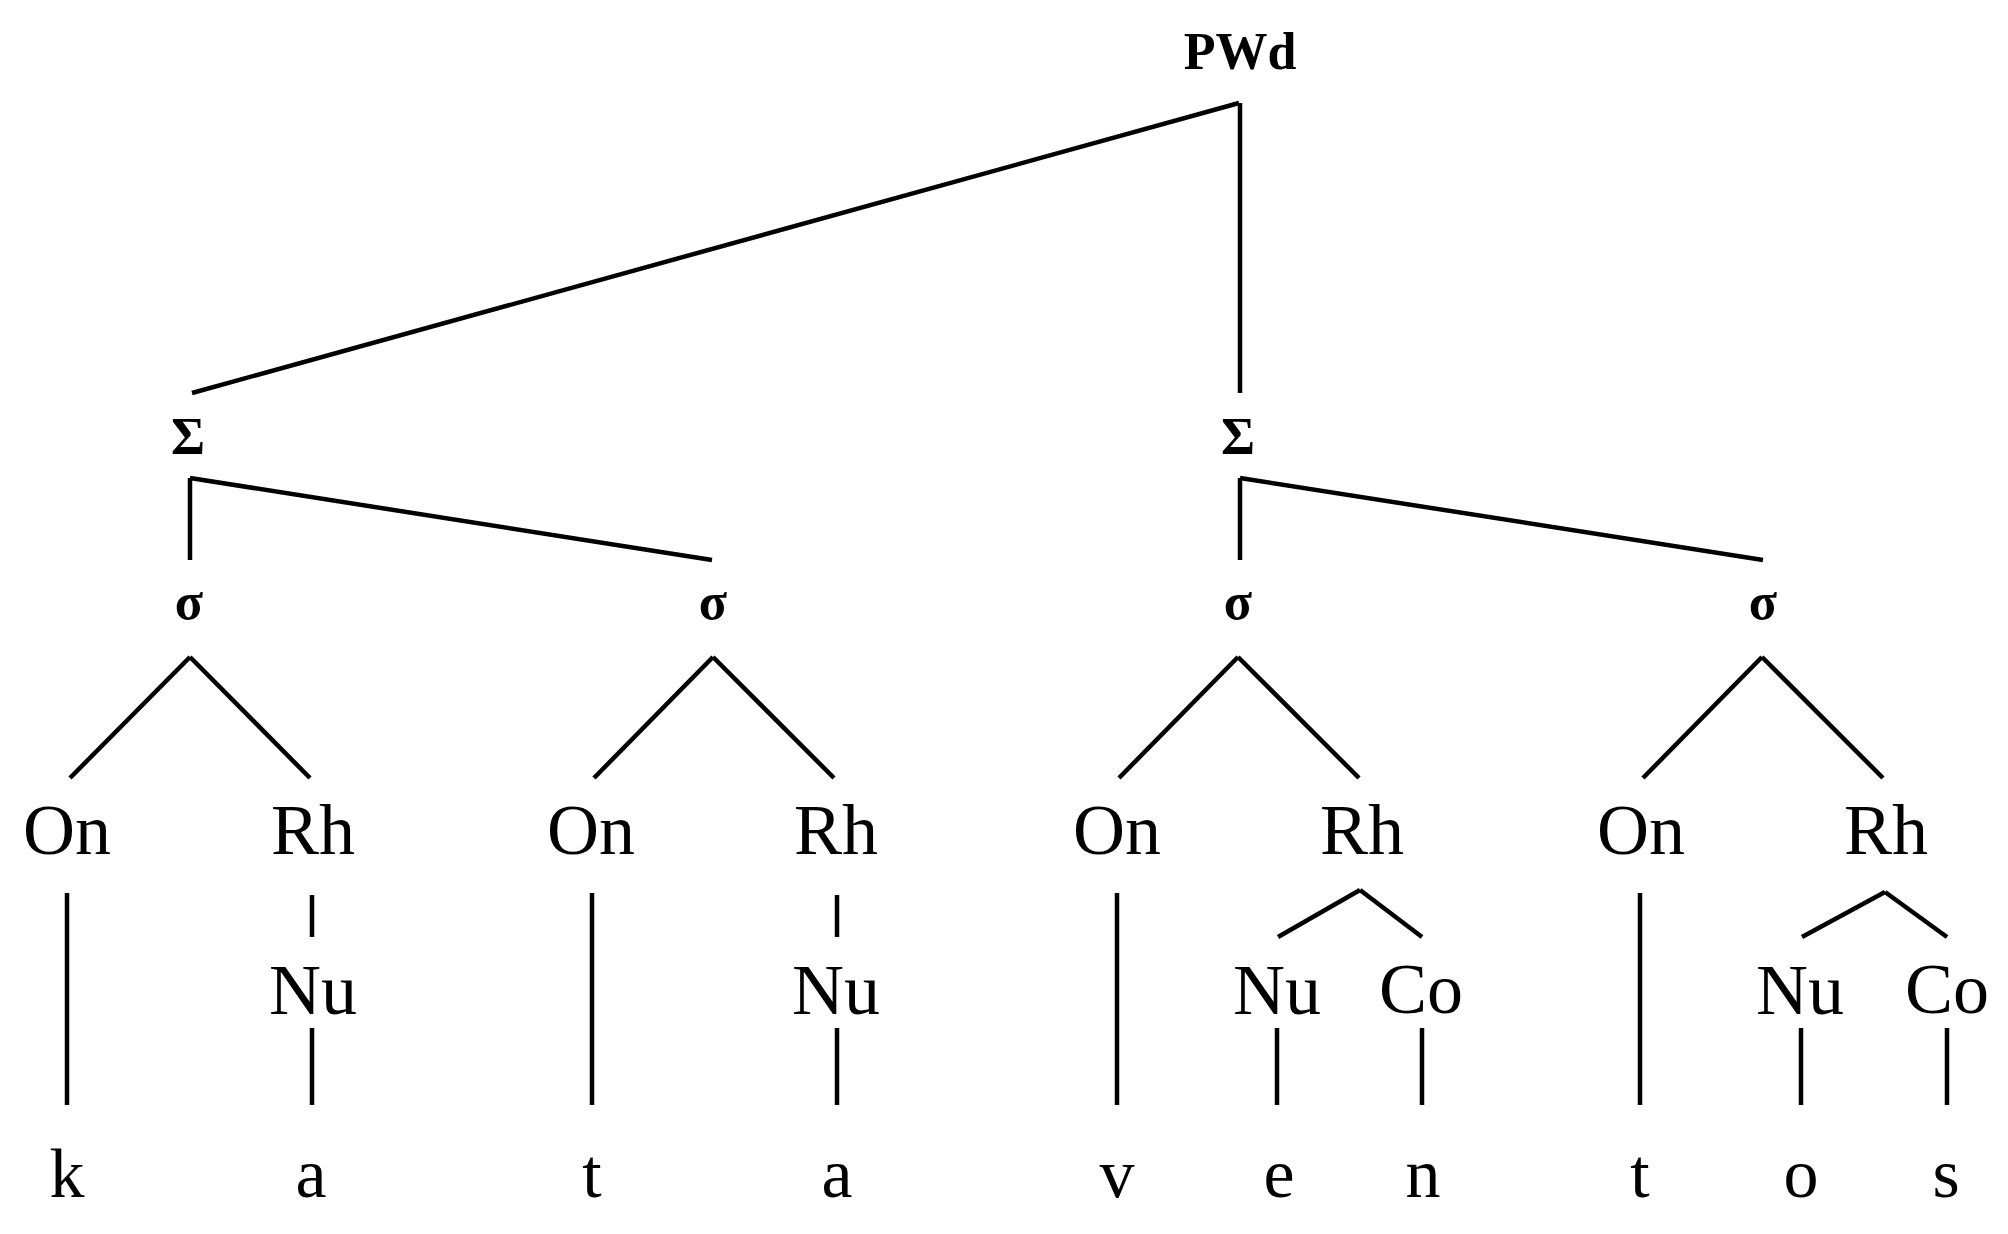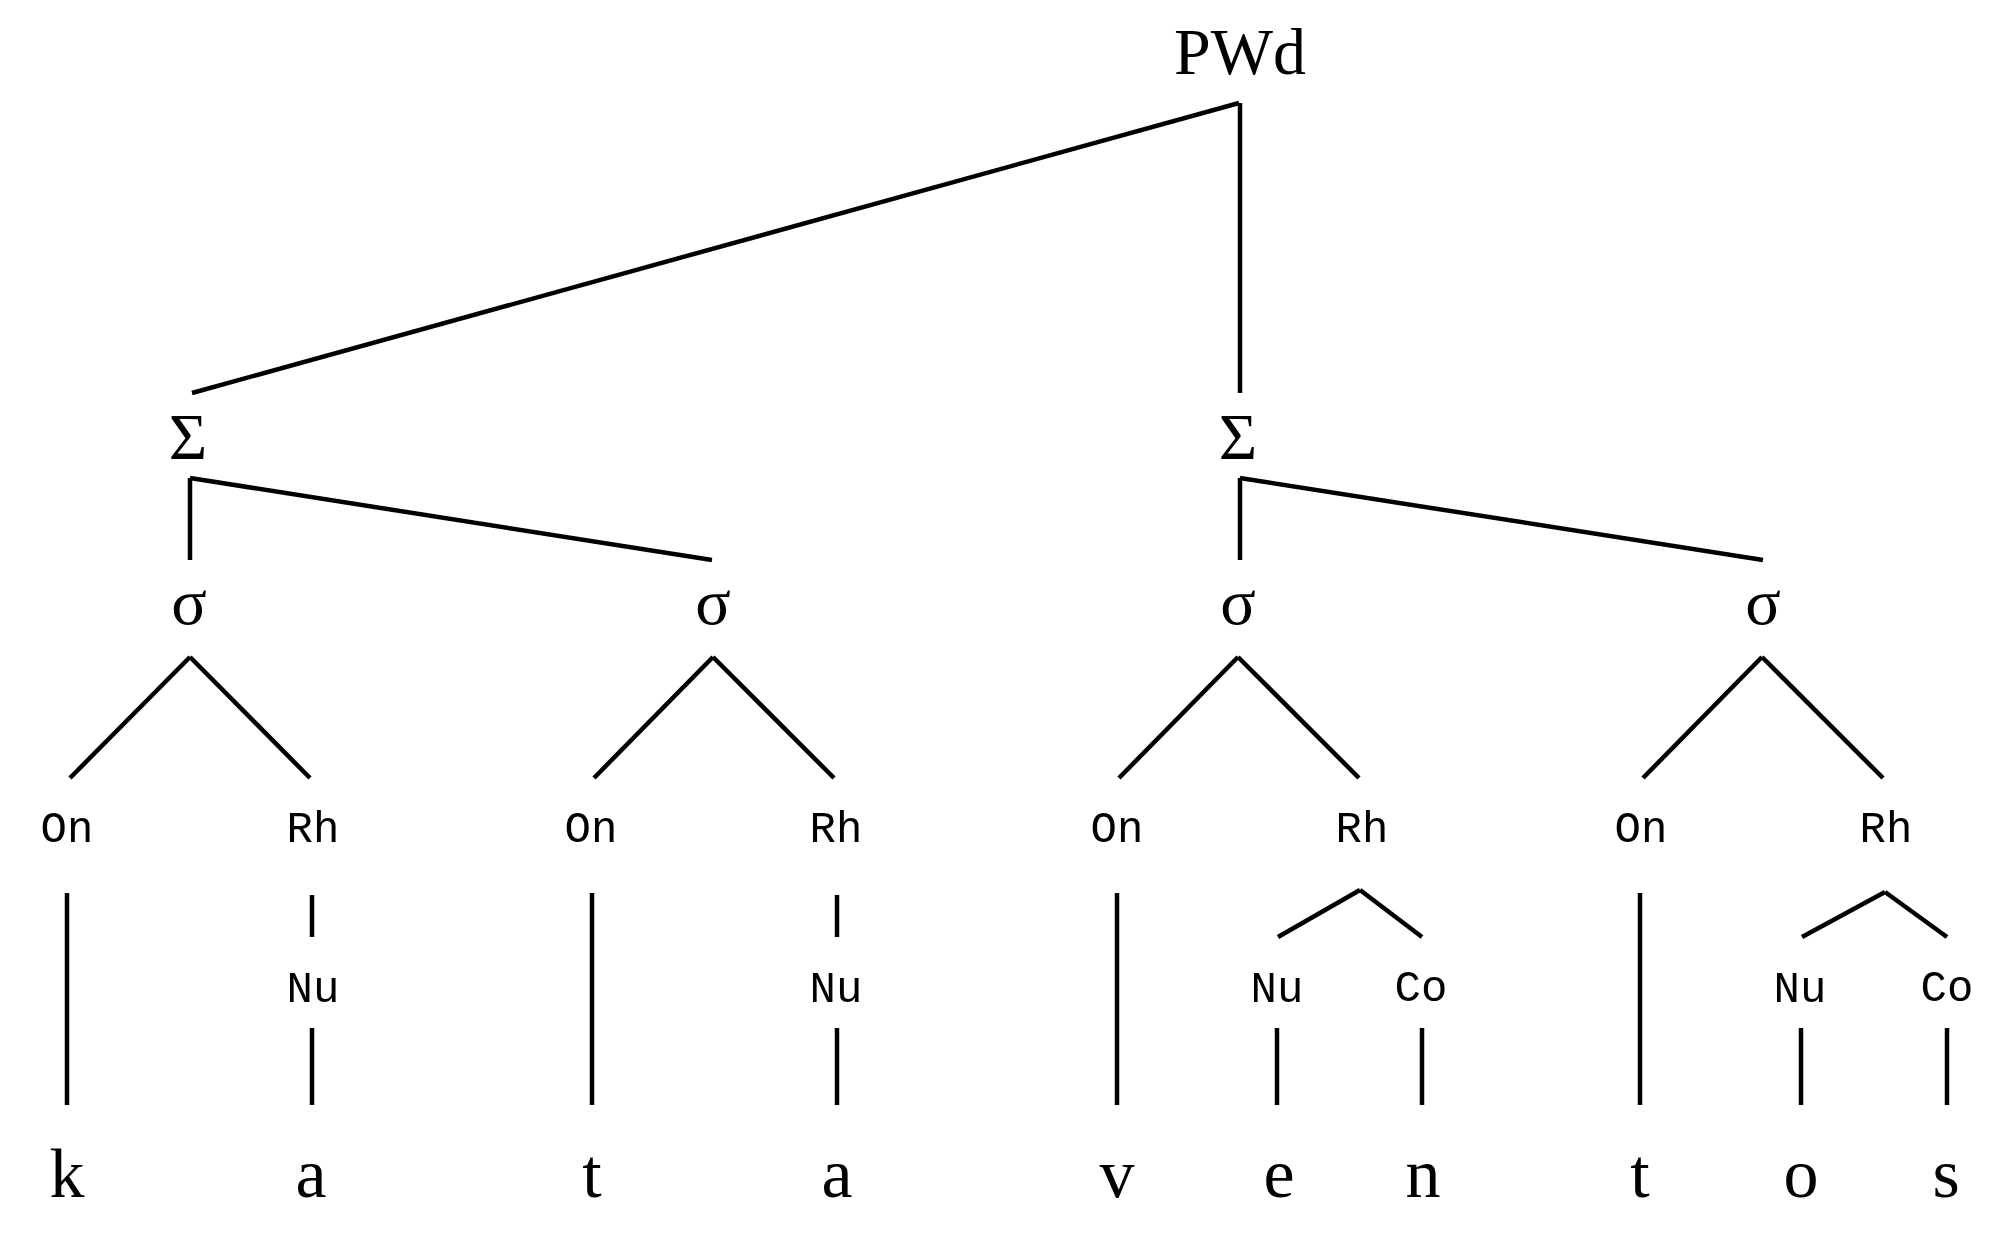"PWd" .style-head { font-size: 66px -> 52px; font-weight: normal -> bold }
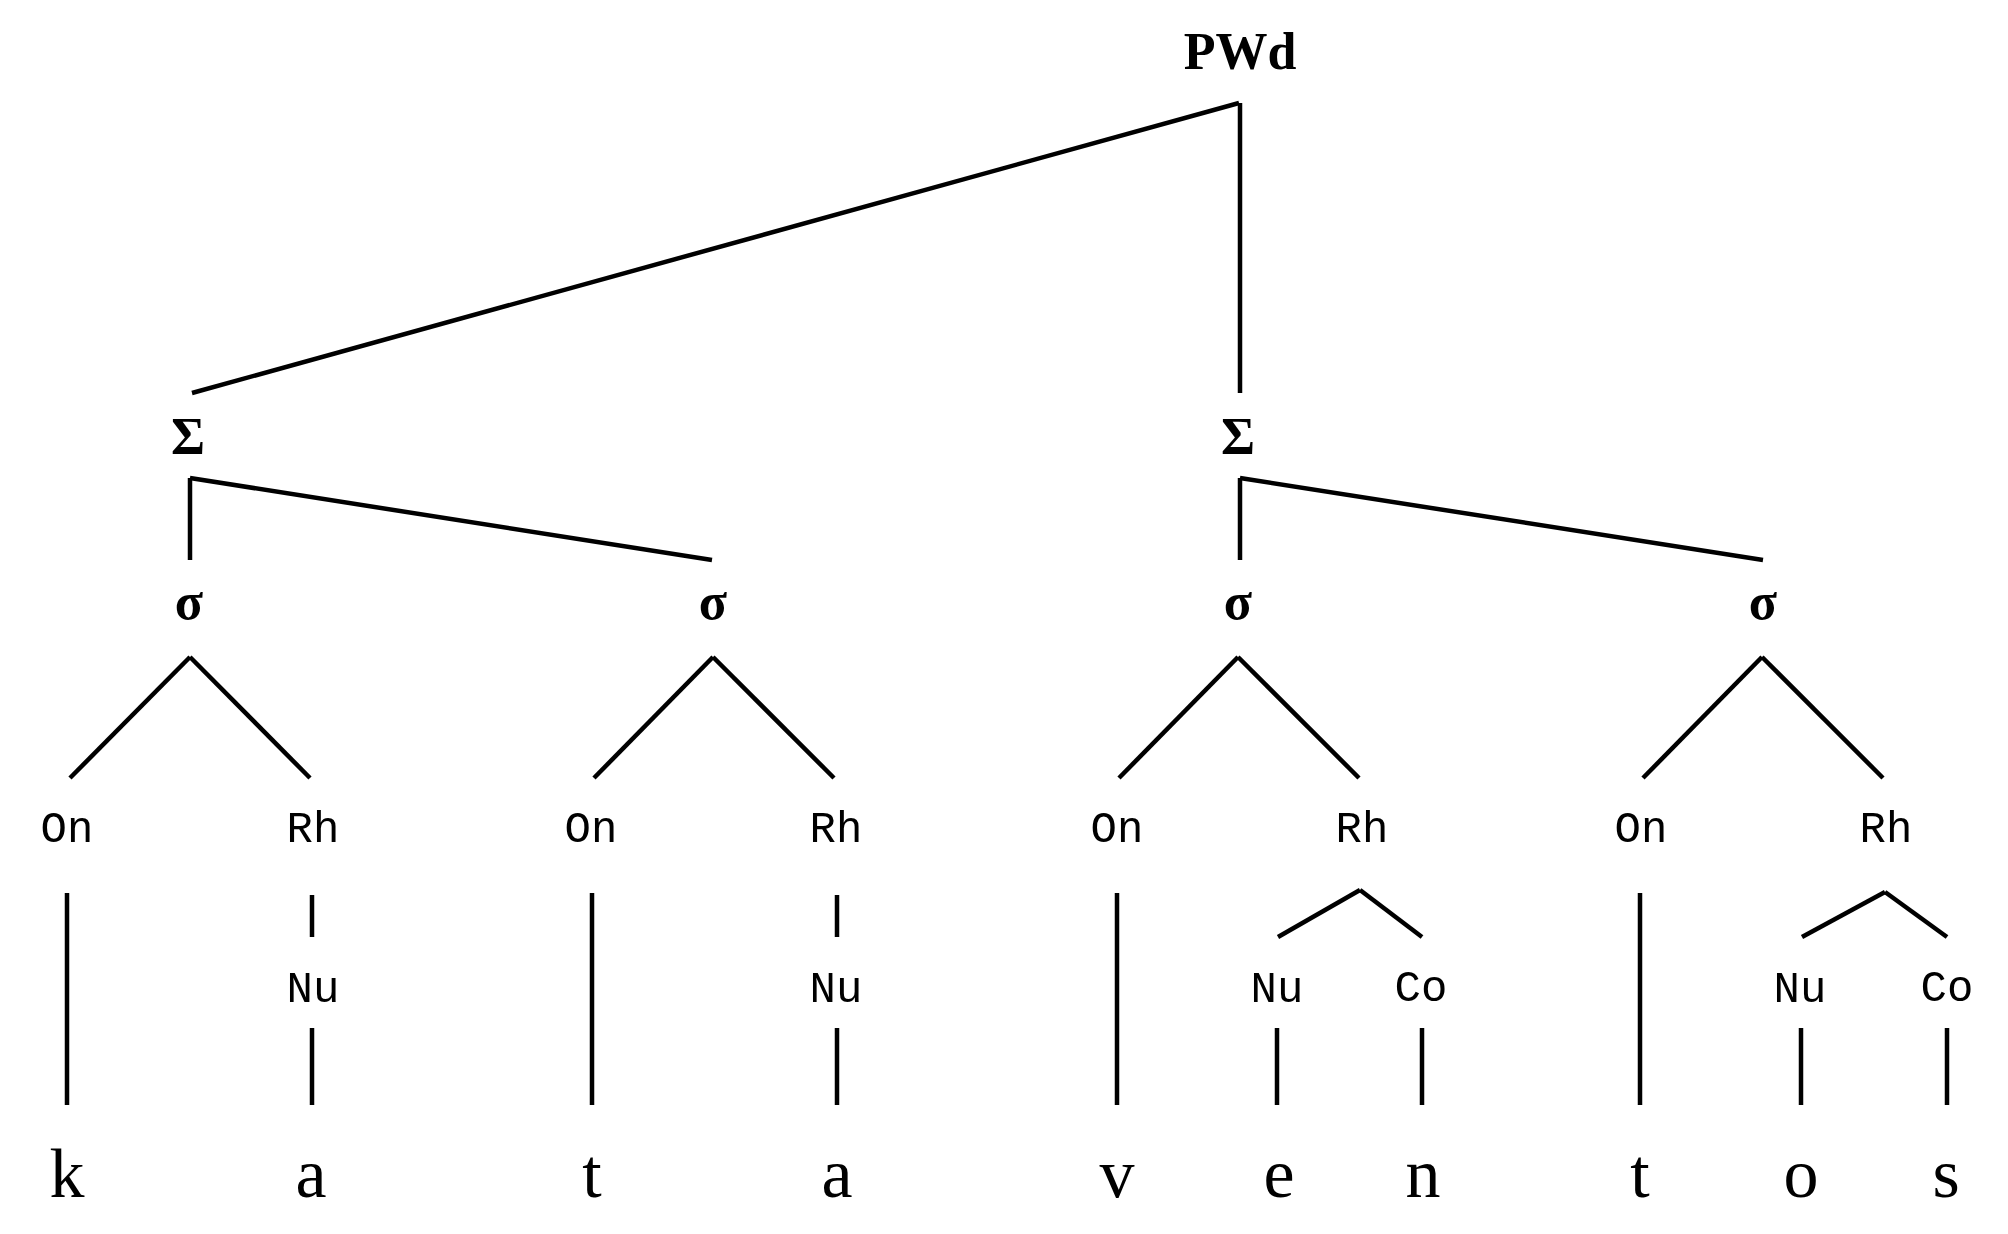"On" .style-node { font-family: Liberation Mono, monospace -> none; font-size: 44px -> 72px }
